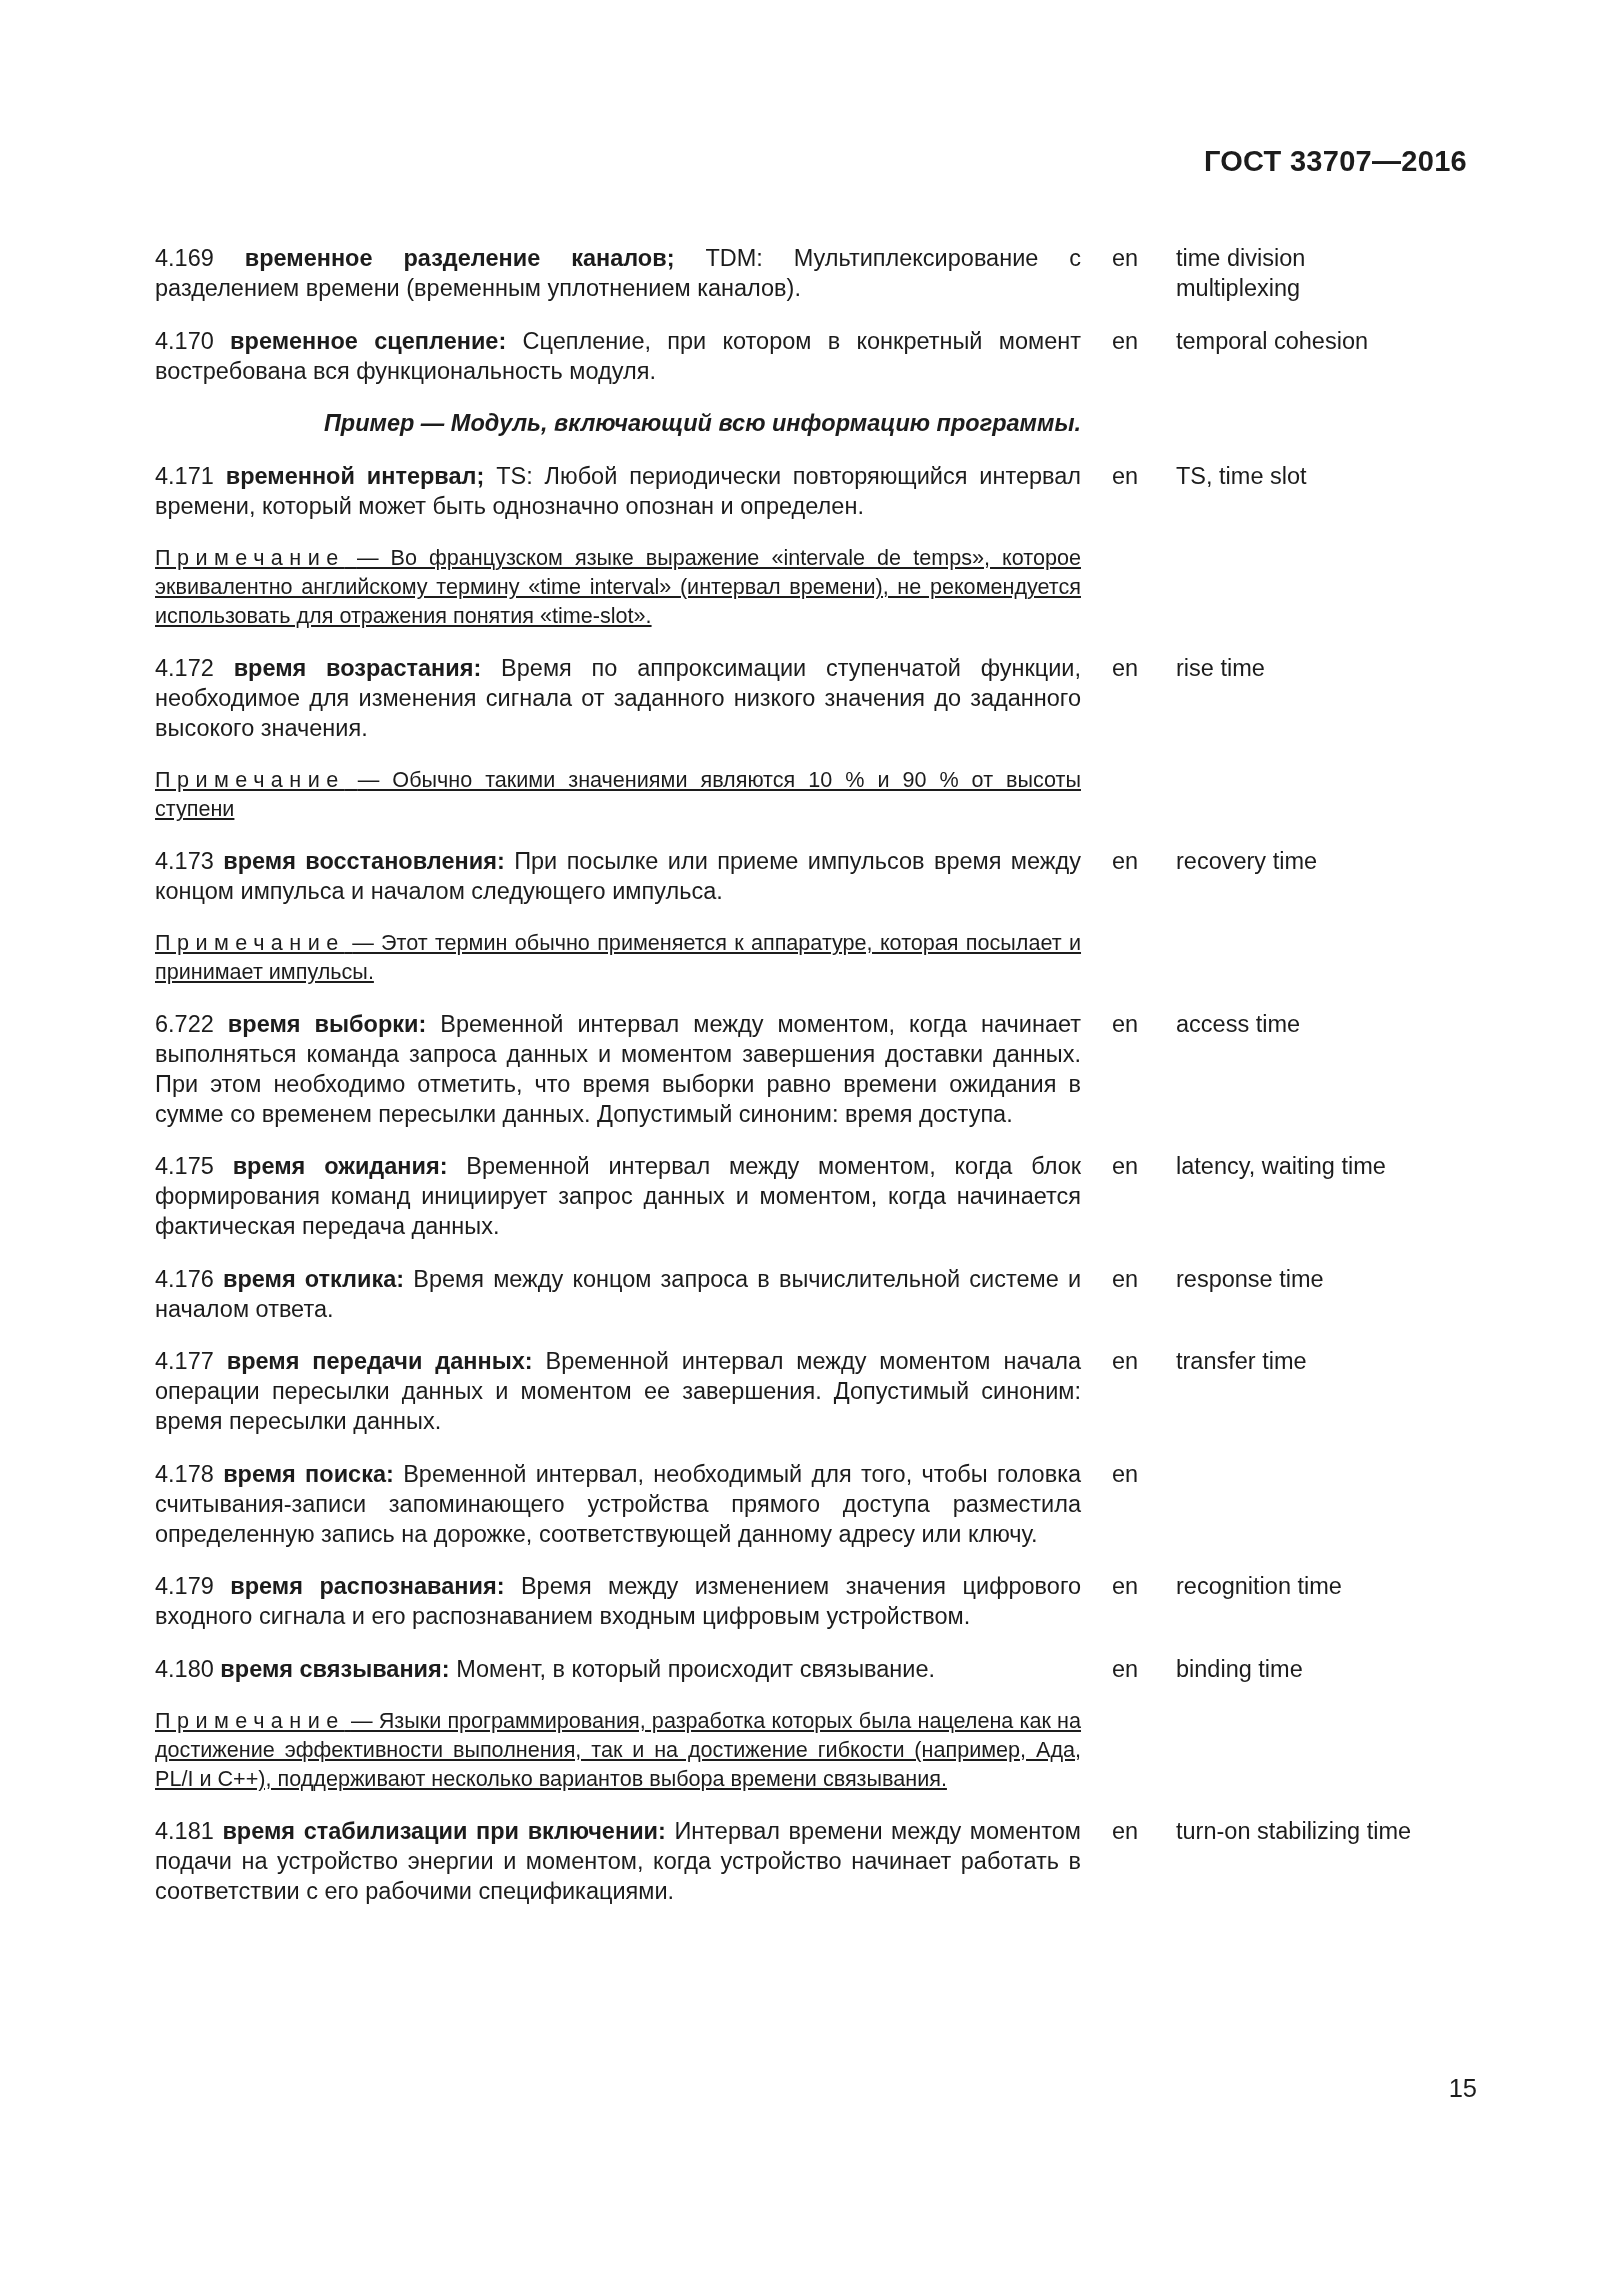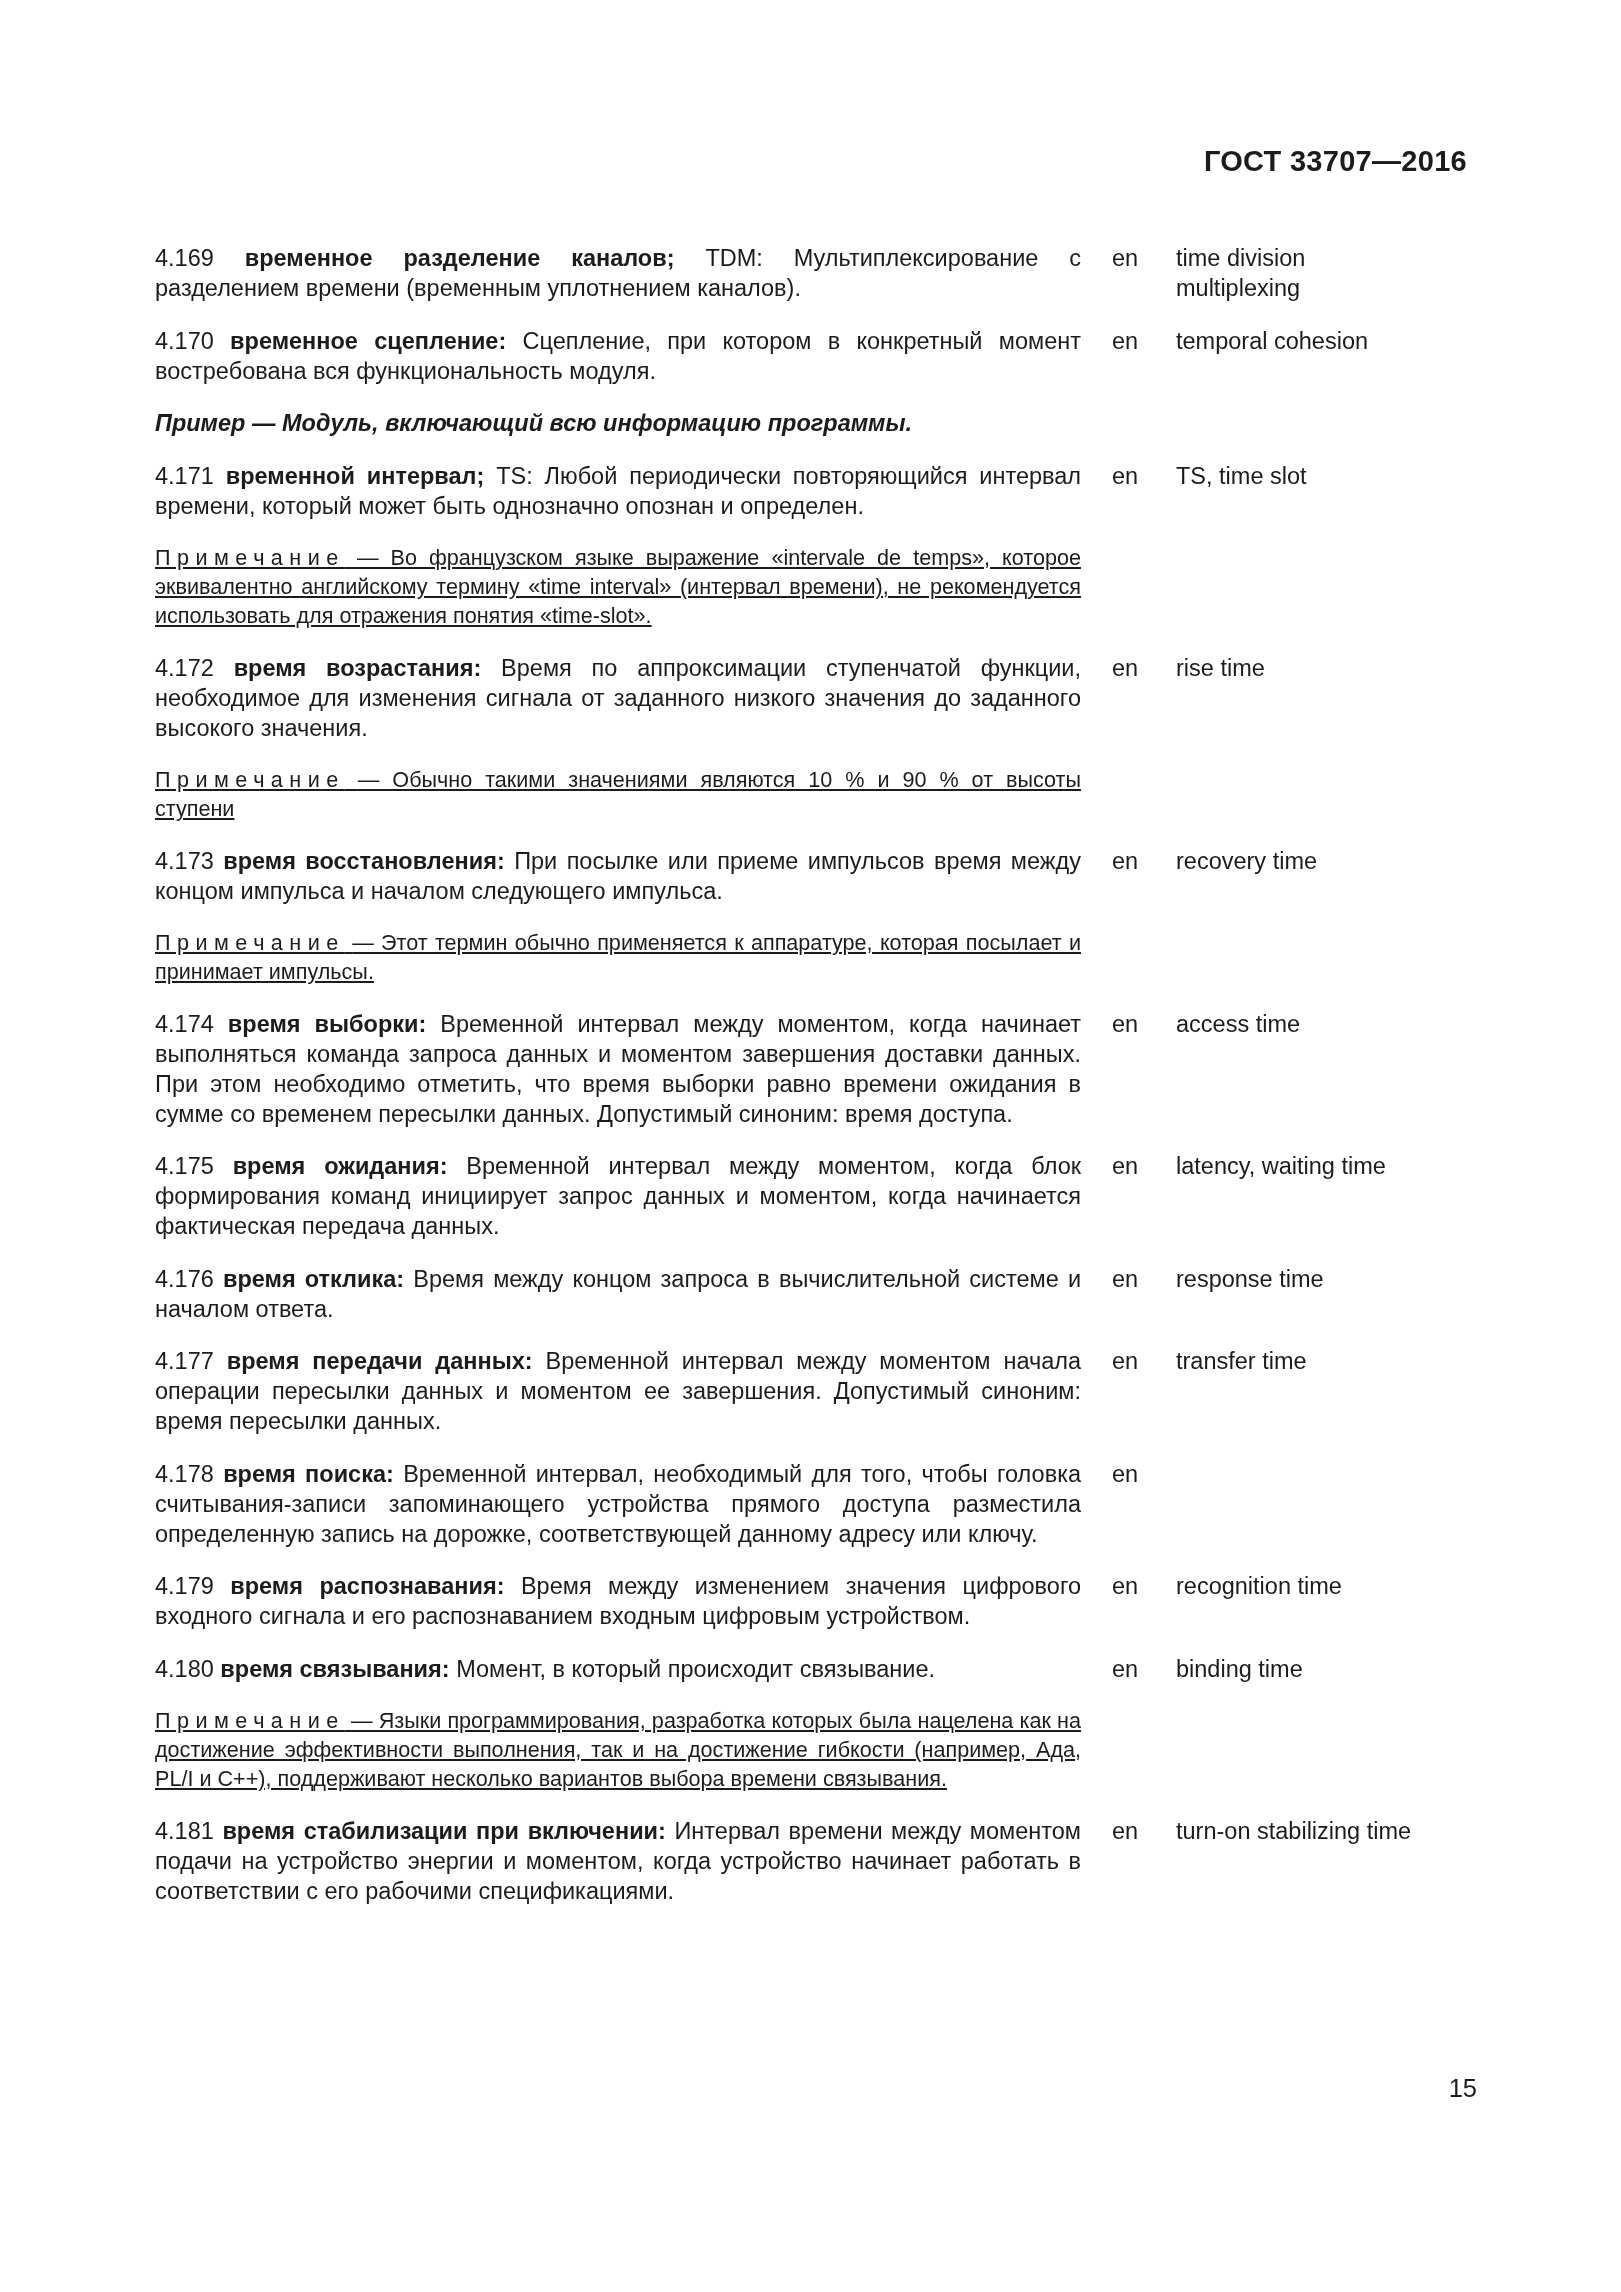"Пример — Модуль, включающий всю" .example { text-align: none -> right }
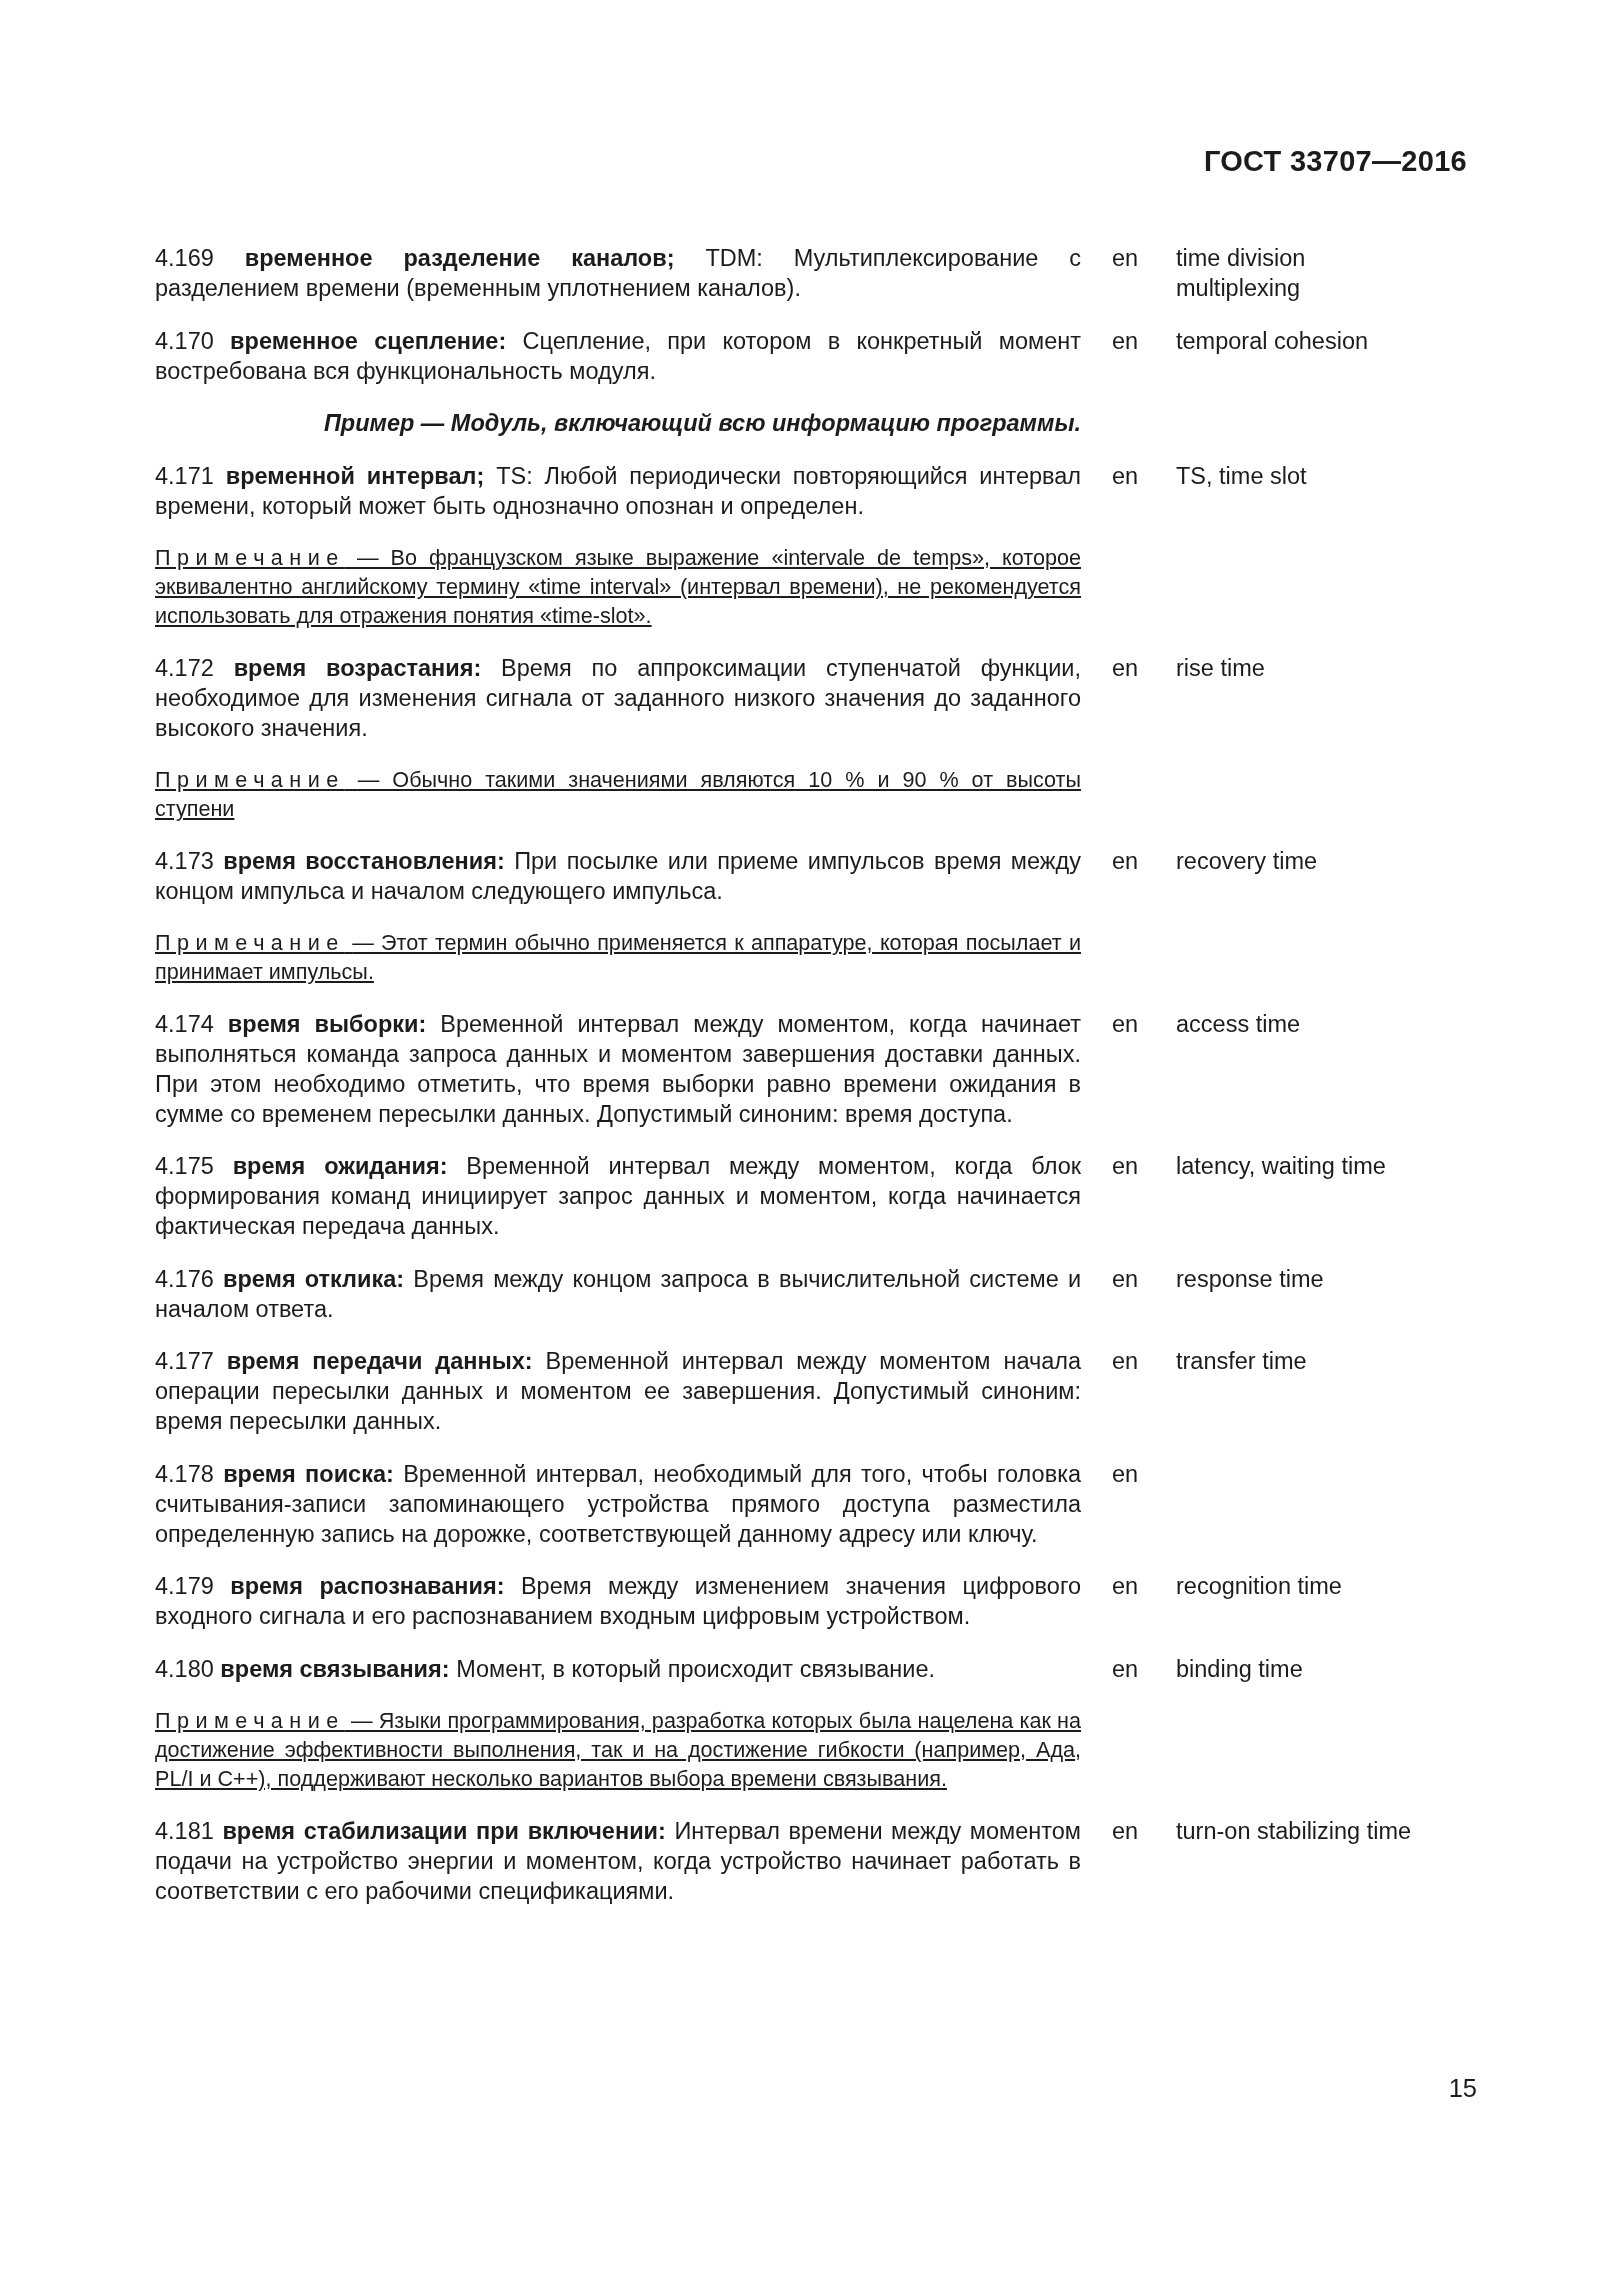"4.174" span.num { text: 4.174 -> 6.722 }
